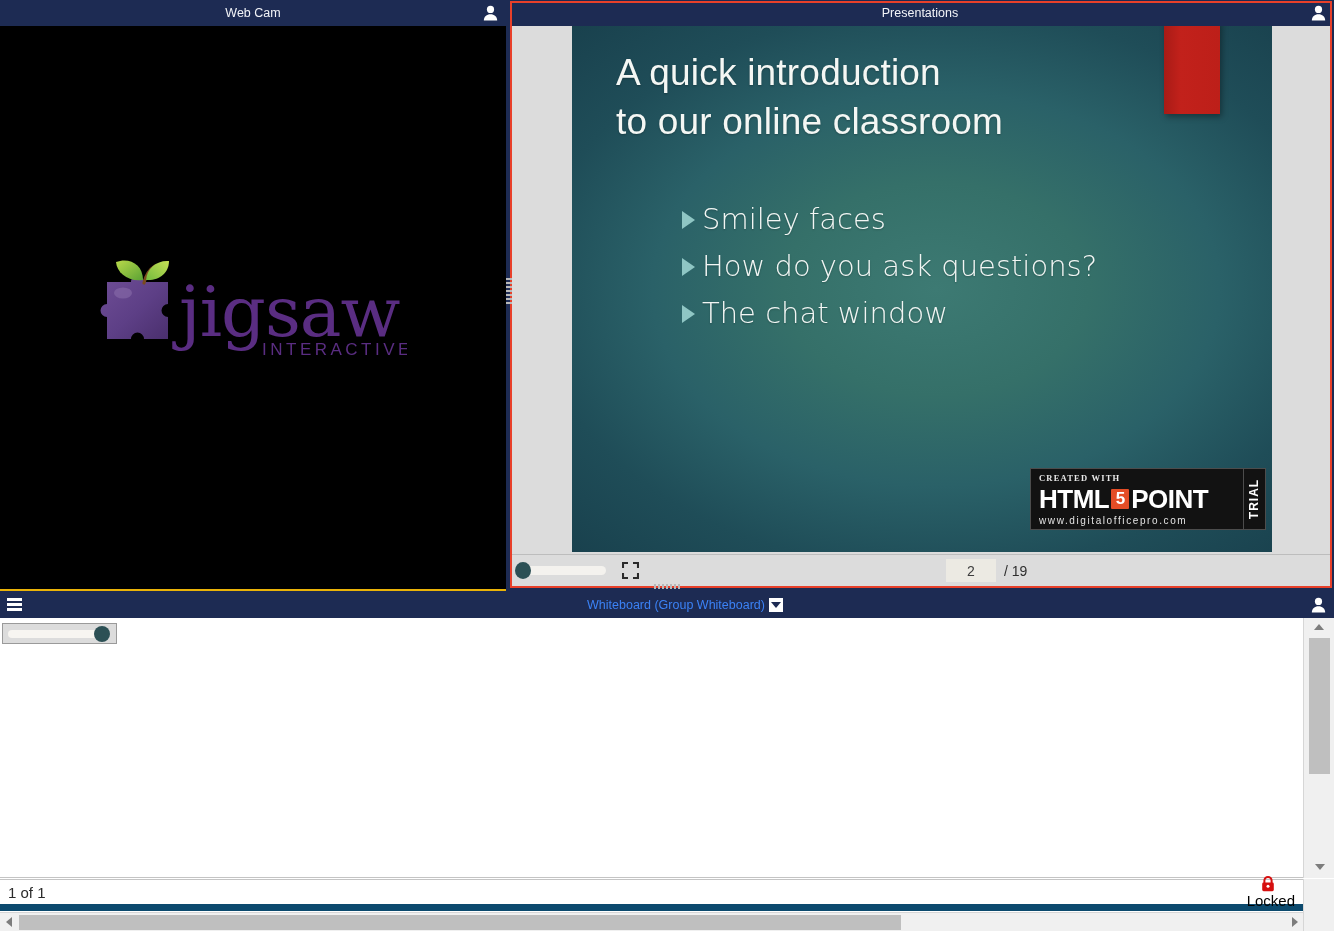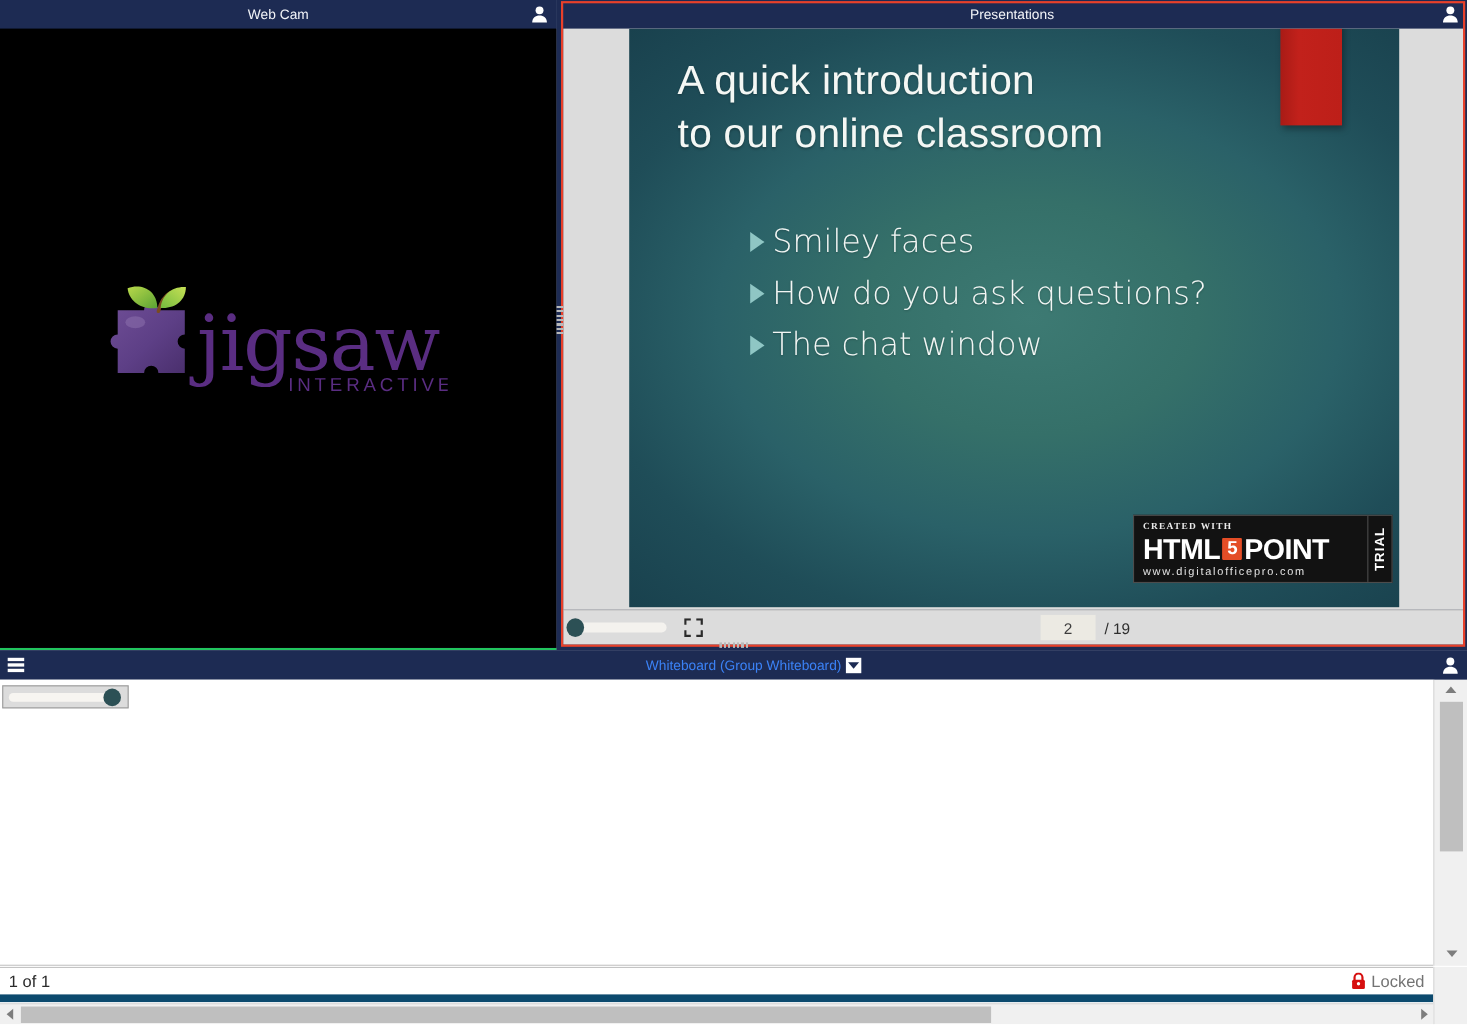"Web Cam" .webcam-panel { border-bottom: 2px solid #22c55e -> 2px solid #eab308 }
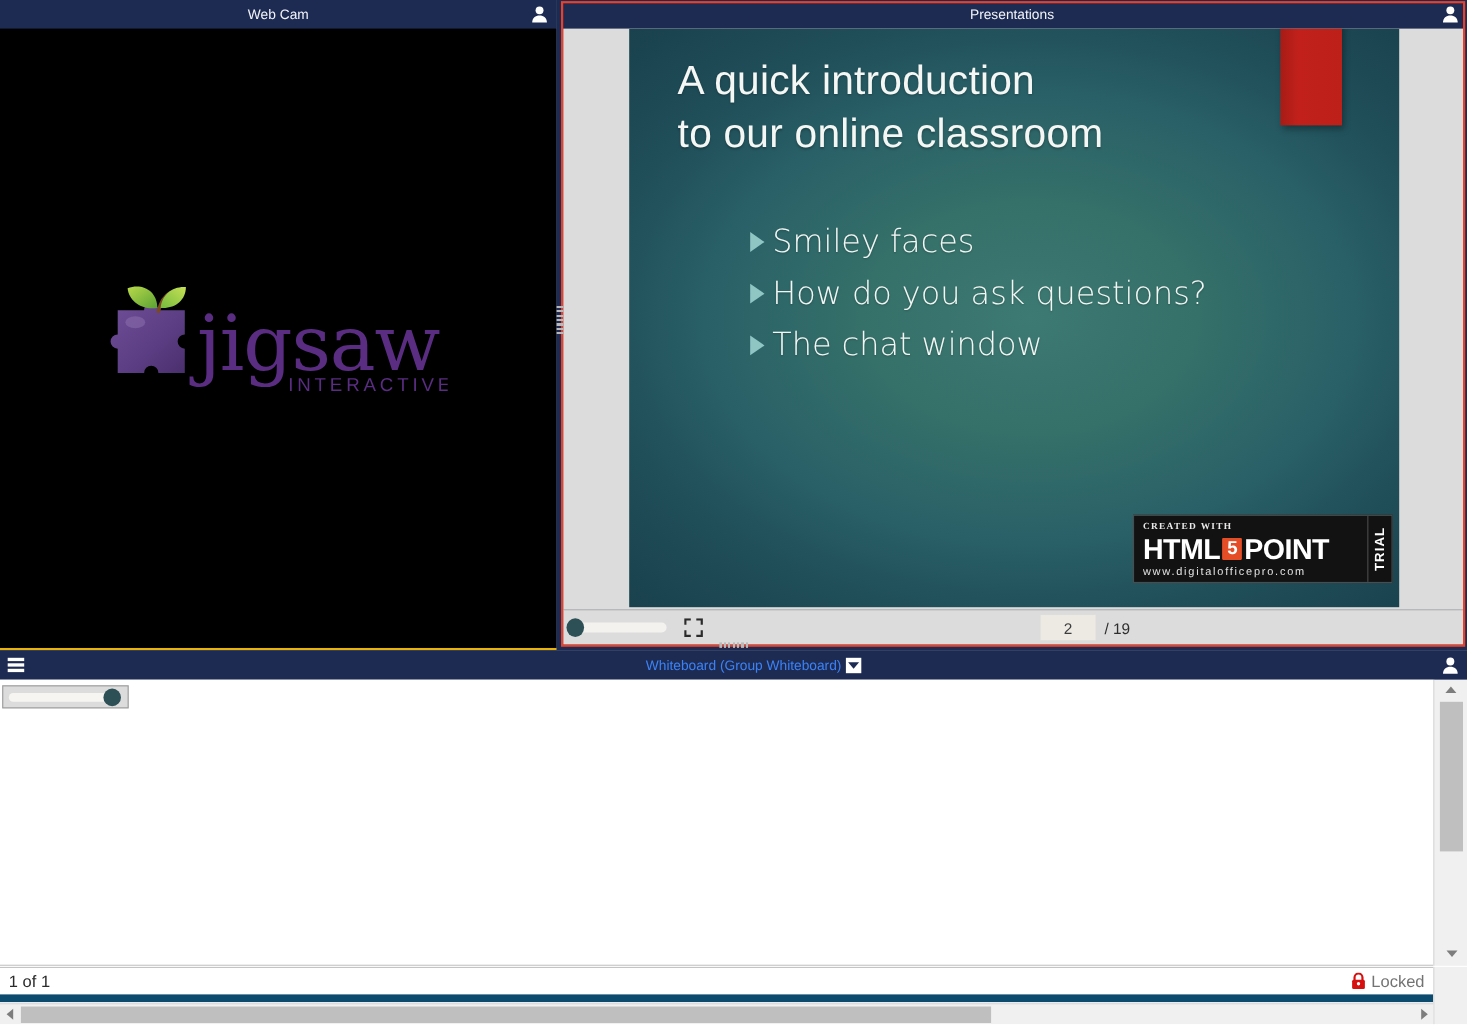"Locked" .status-right { color: #737373 -> #000000; flex-direction: none -> column }
